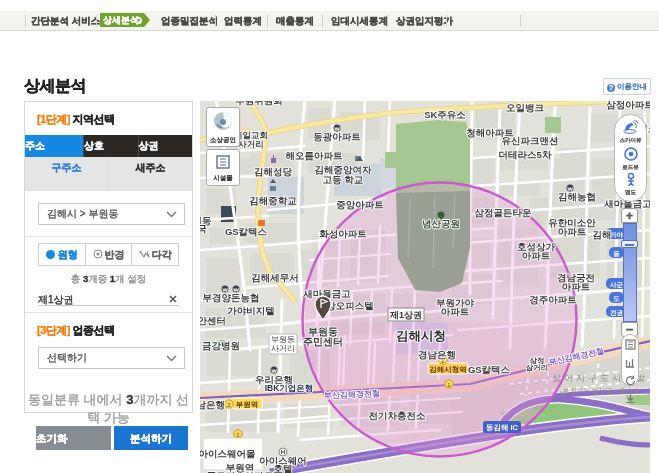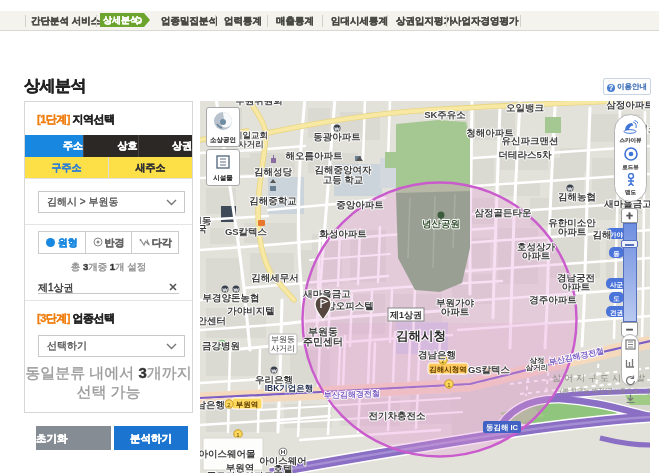"사업자경영평가" div.tab { html: <div>사업자경영평가</div> -> none }
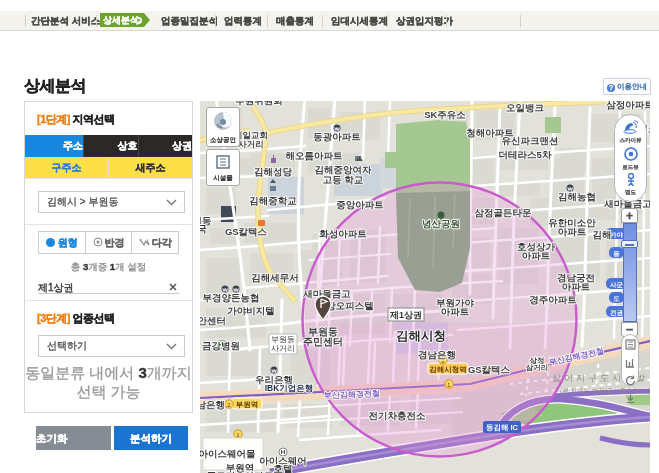"주소" #tabs div { text-align: right -> left }
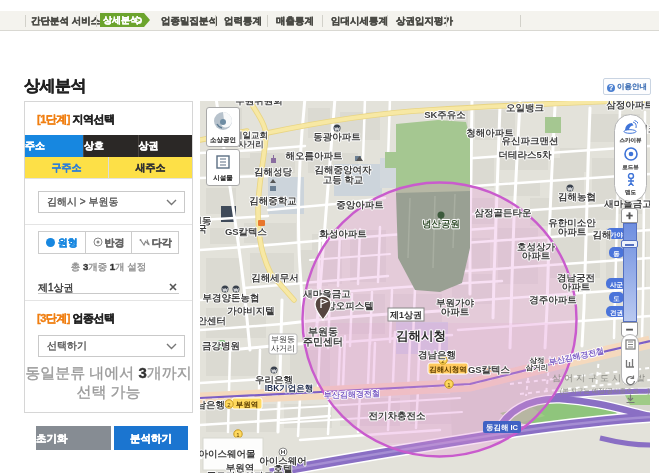"구주소" #subtabs { background: #fde047 -> #e5e5e5; height: 22px -> 34px }
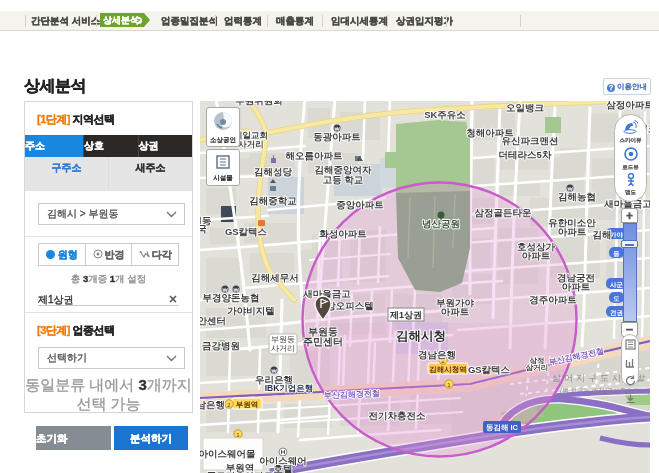"동일분류 내에서 3개까지 선택 가능" #caption { font-size: 15px -> 13px; margin-top: 3px -> 18px }
